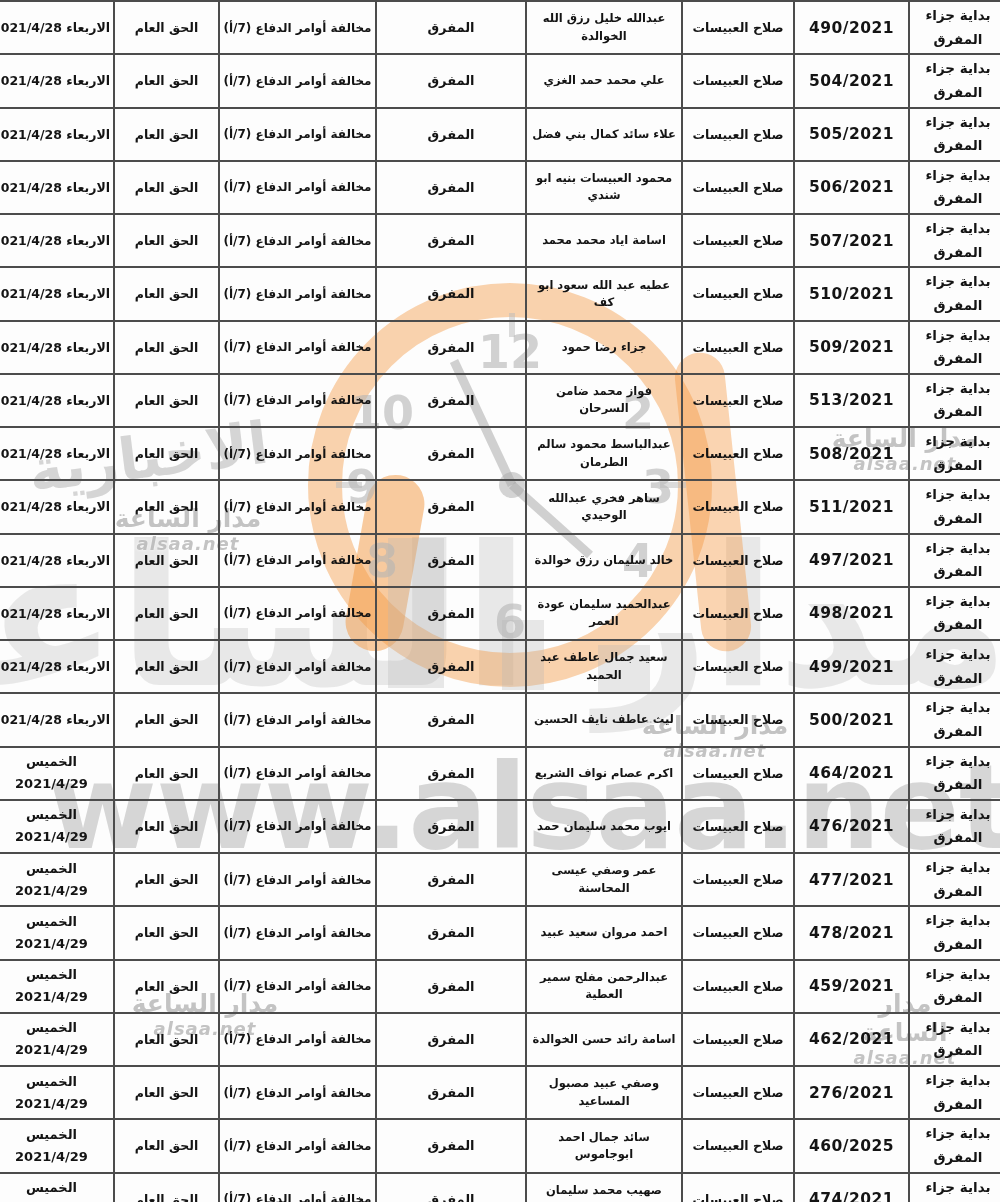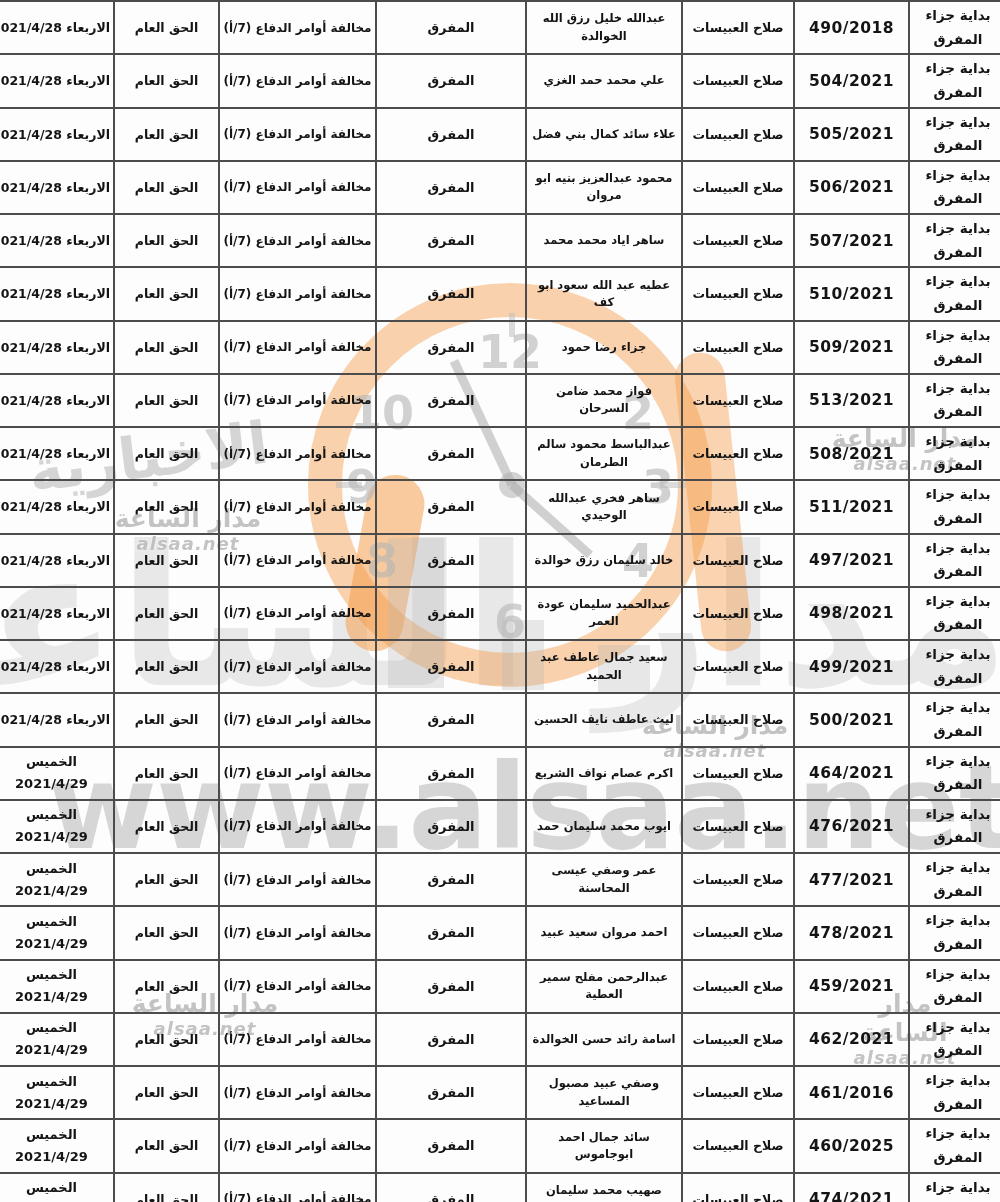"490/2018" td.c-case { text: 490/2018 -> 490/2021 }
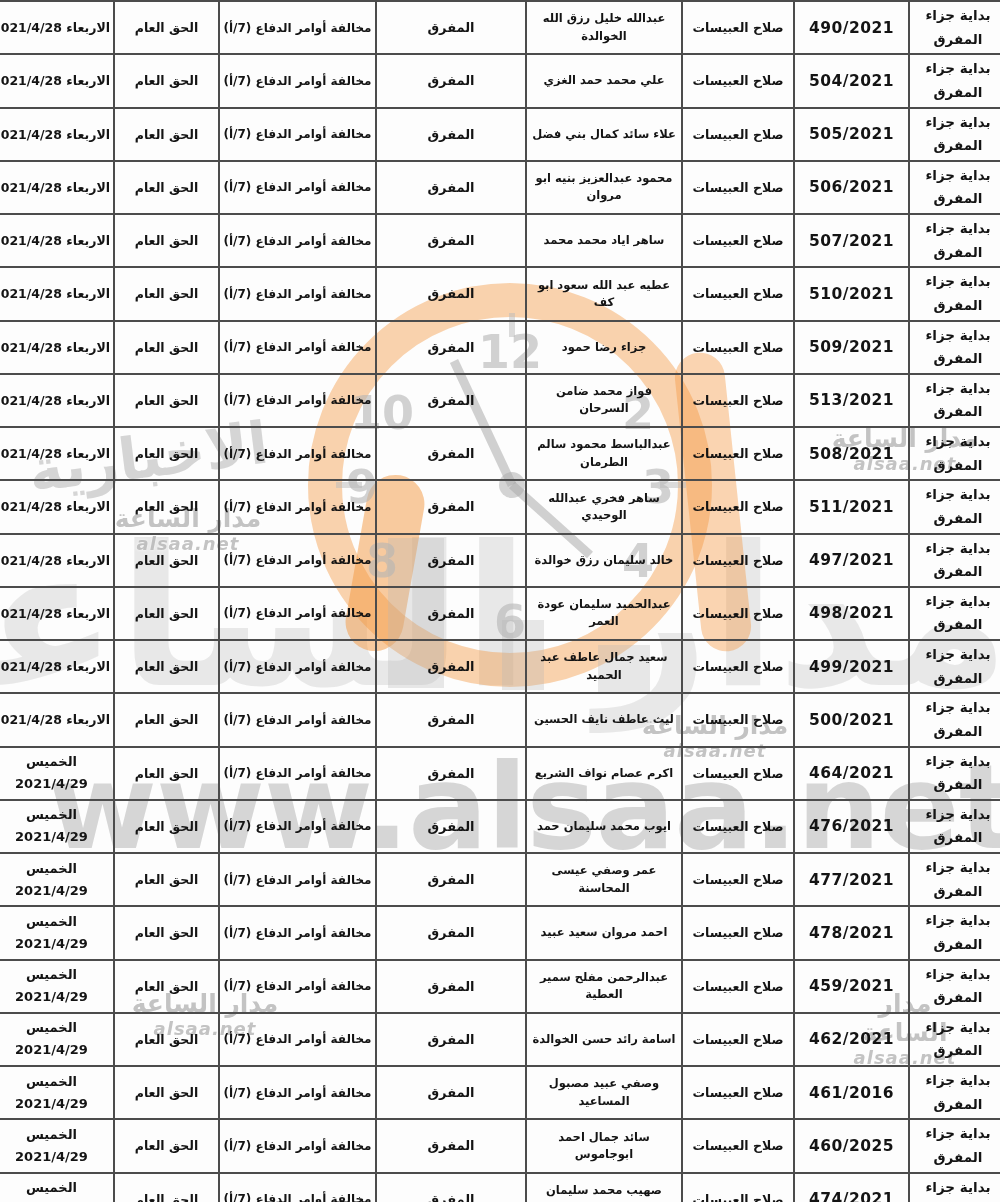"محمود عبدالعزيز بنيه ابو مروان" td.c-name { text: عبدالعزيز بنيه ابو مروان -> العبيسات بنيه ابو شندي }
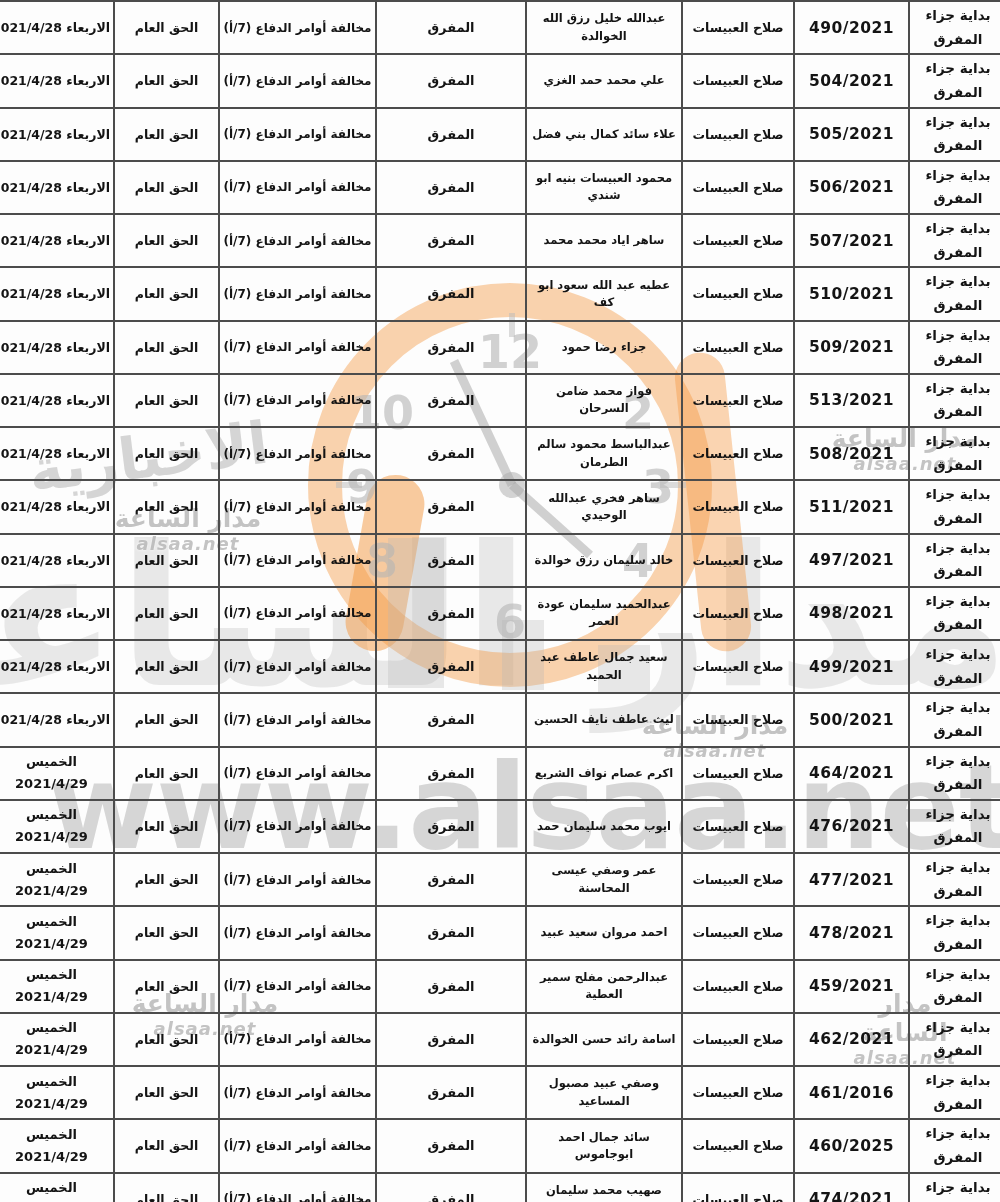"ساهر اياد محمد محمد" td.c-name { text: ساهر -> اسامة }
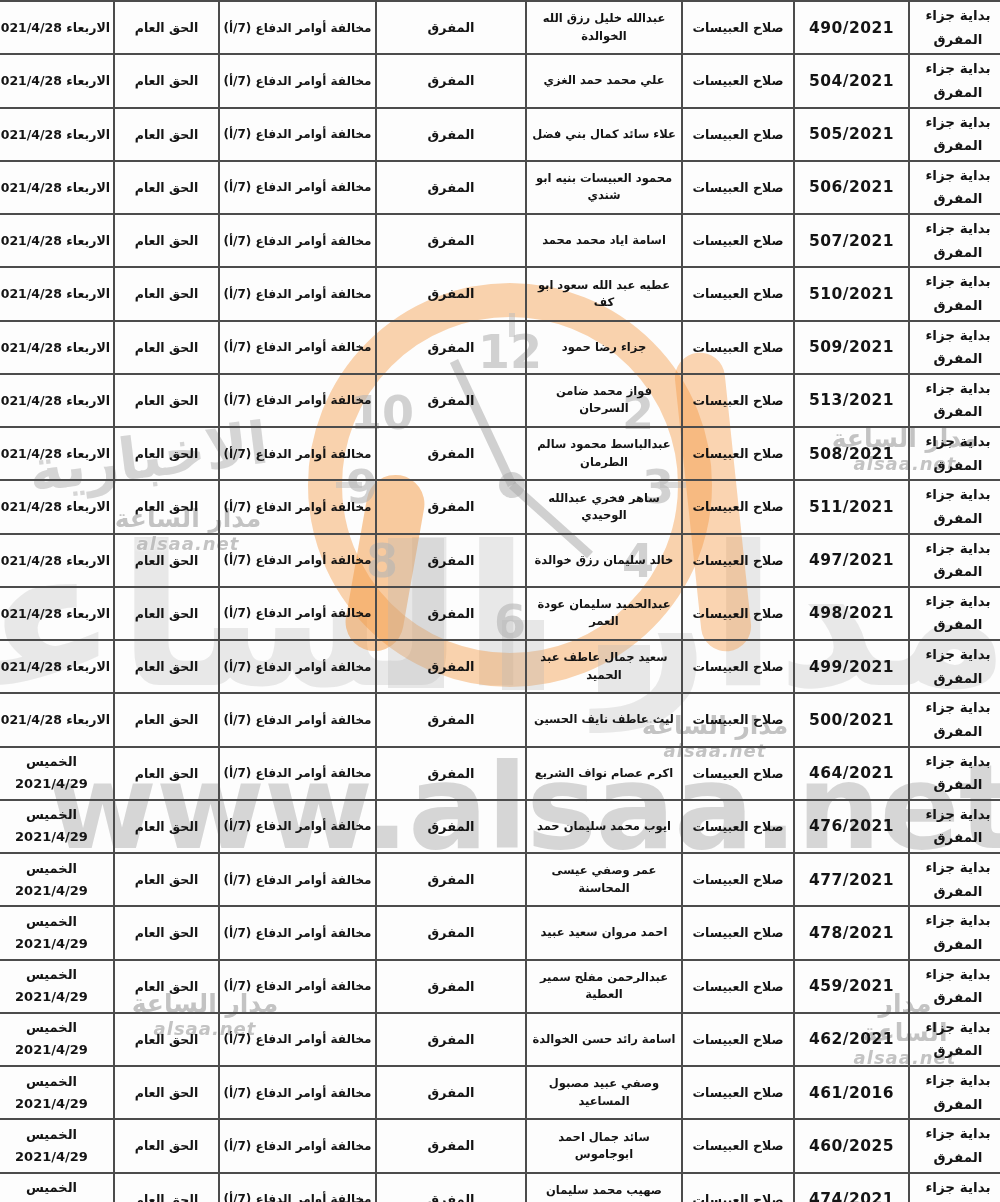"461/2016" td.c-case { text: 461/2016 -> 276/2021 }
